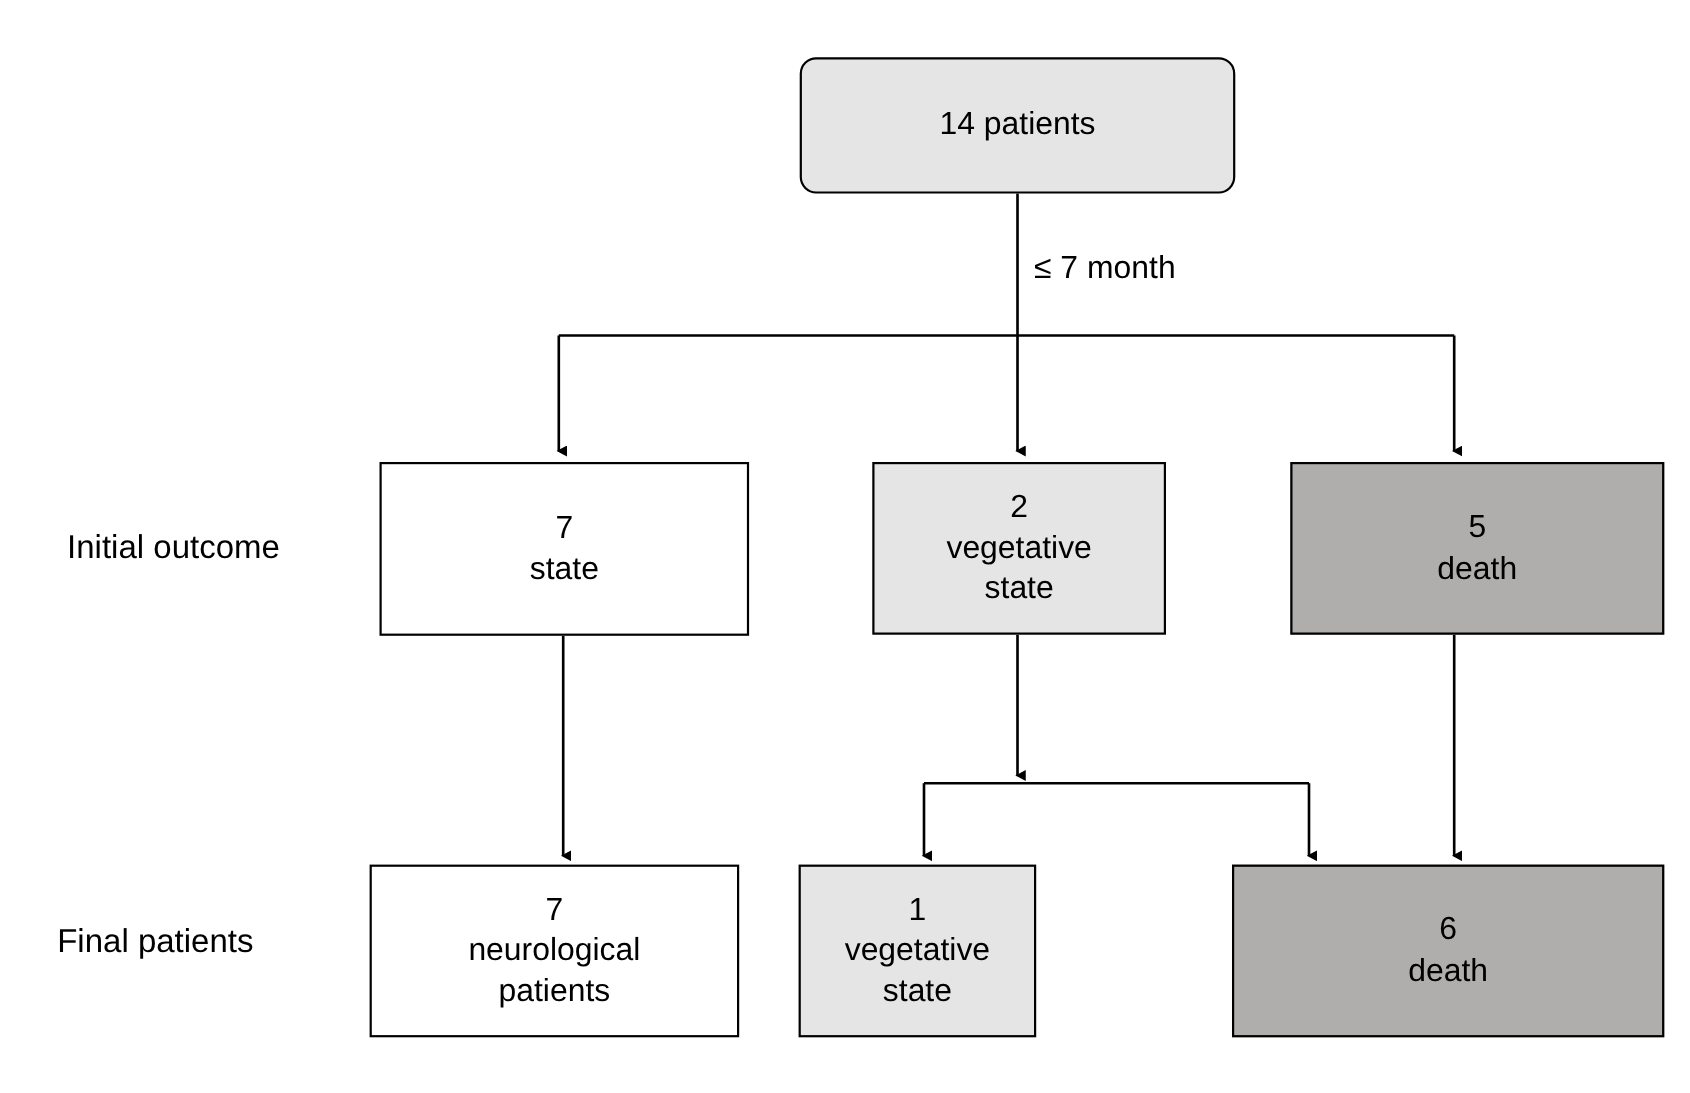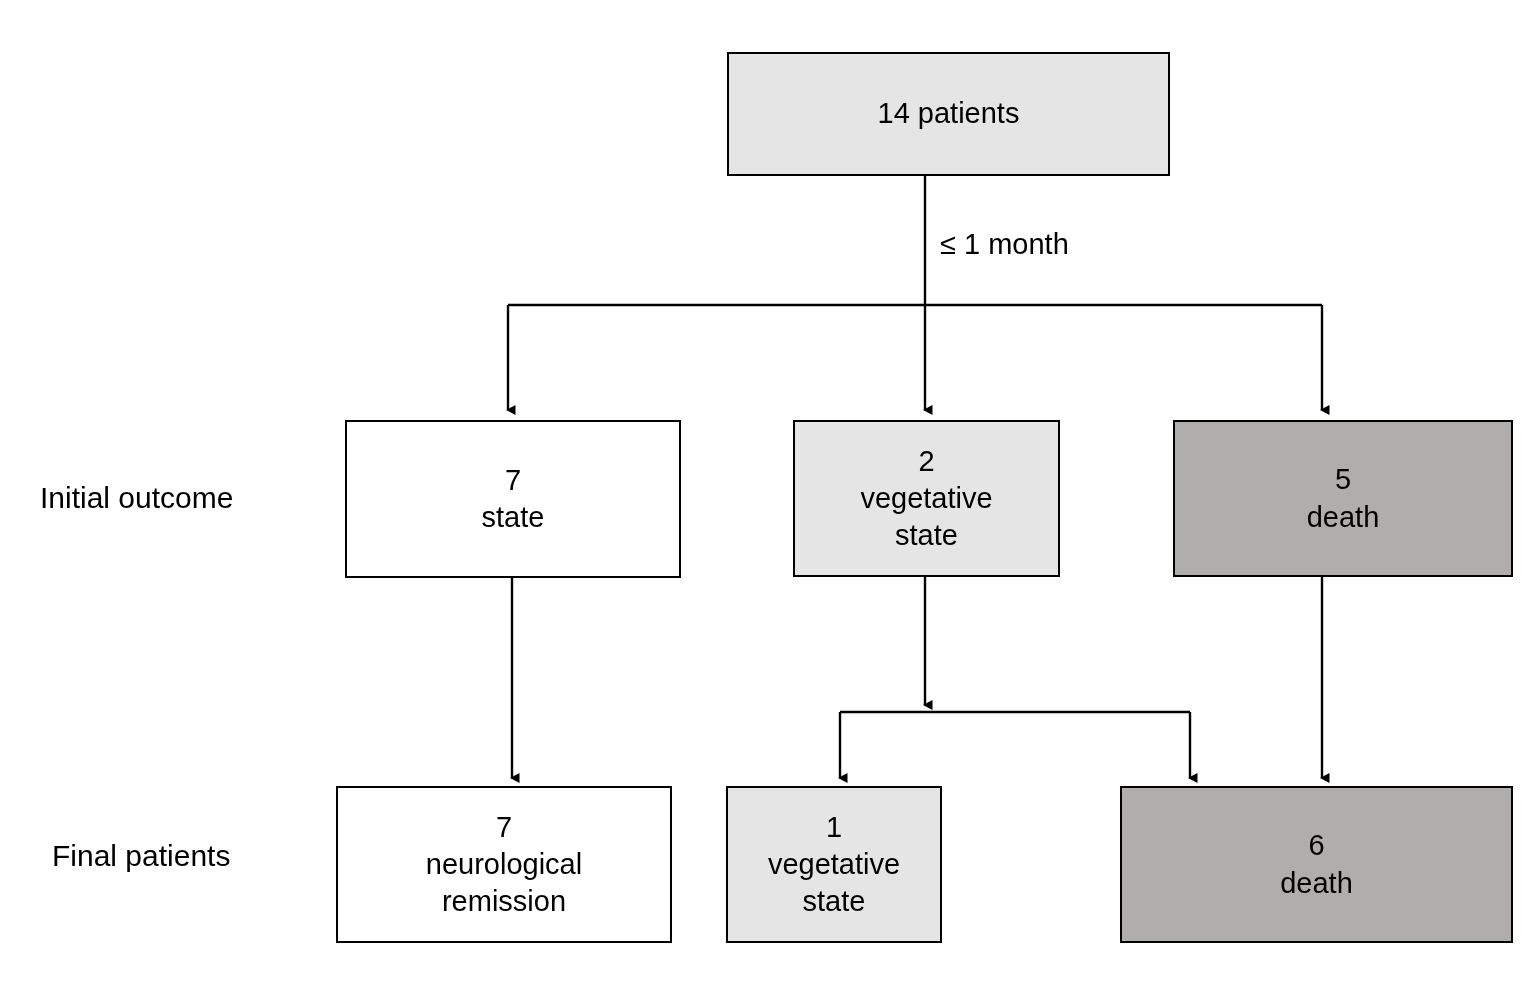"14 patients" div.node { border-radius: none -> 15px; width: 443px -> 396px }
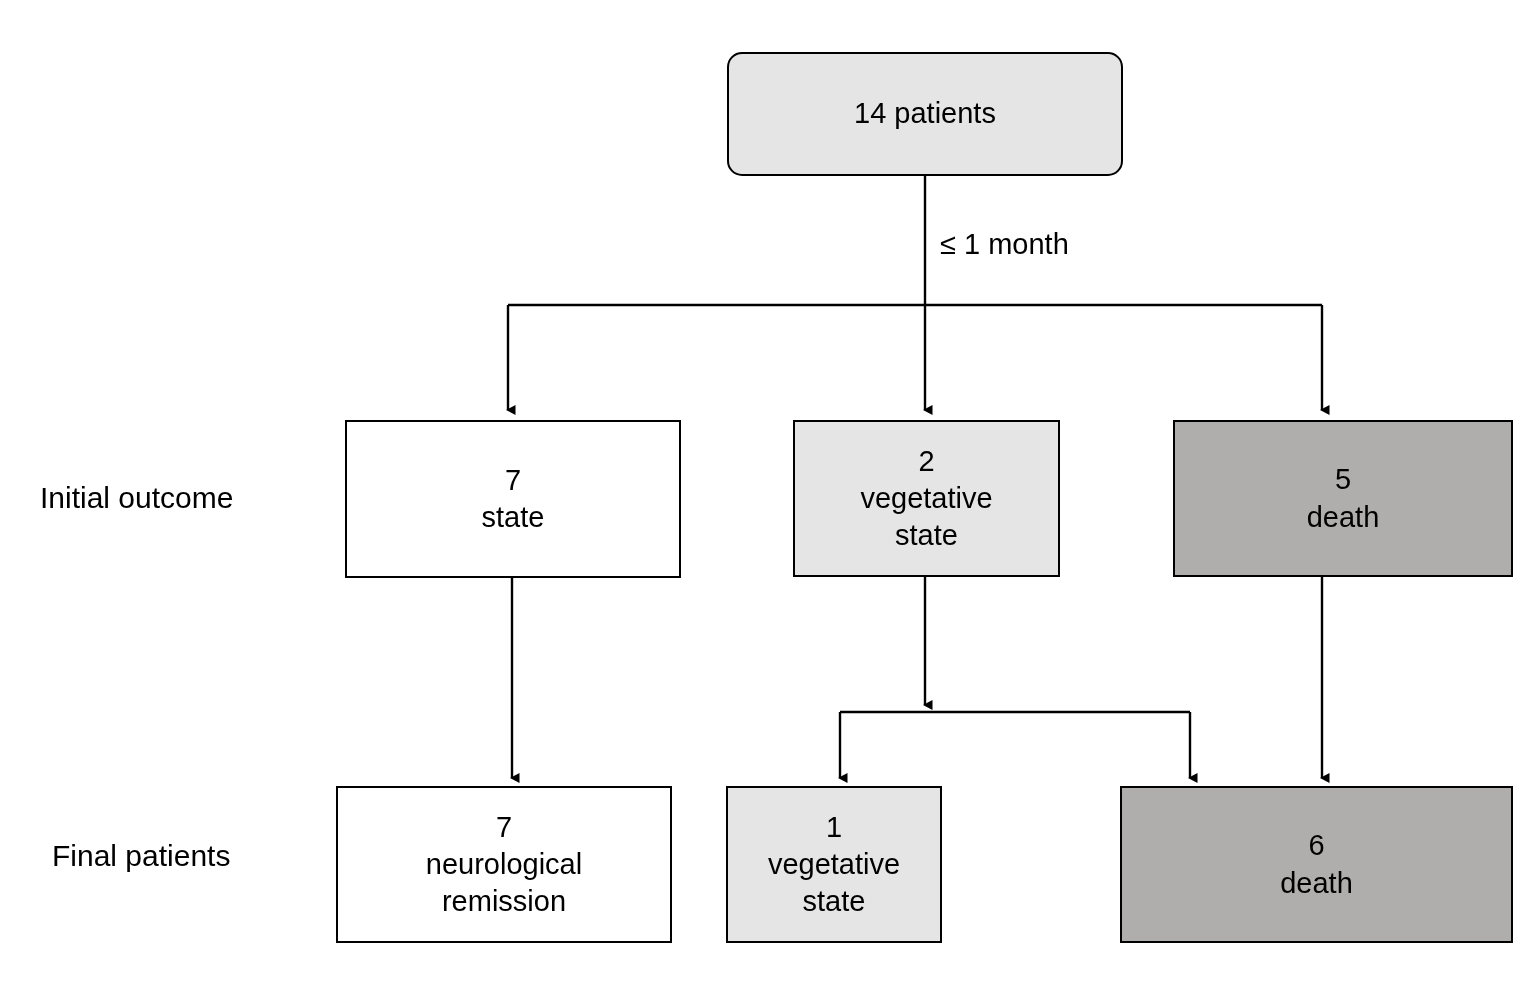"≤ 1 month" div.edge-label { text: 1 -> 7 }
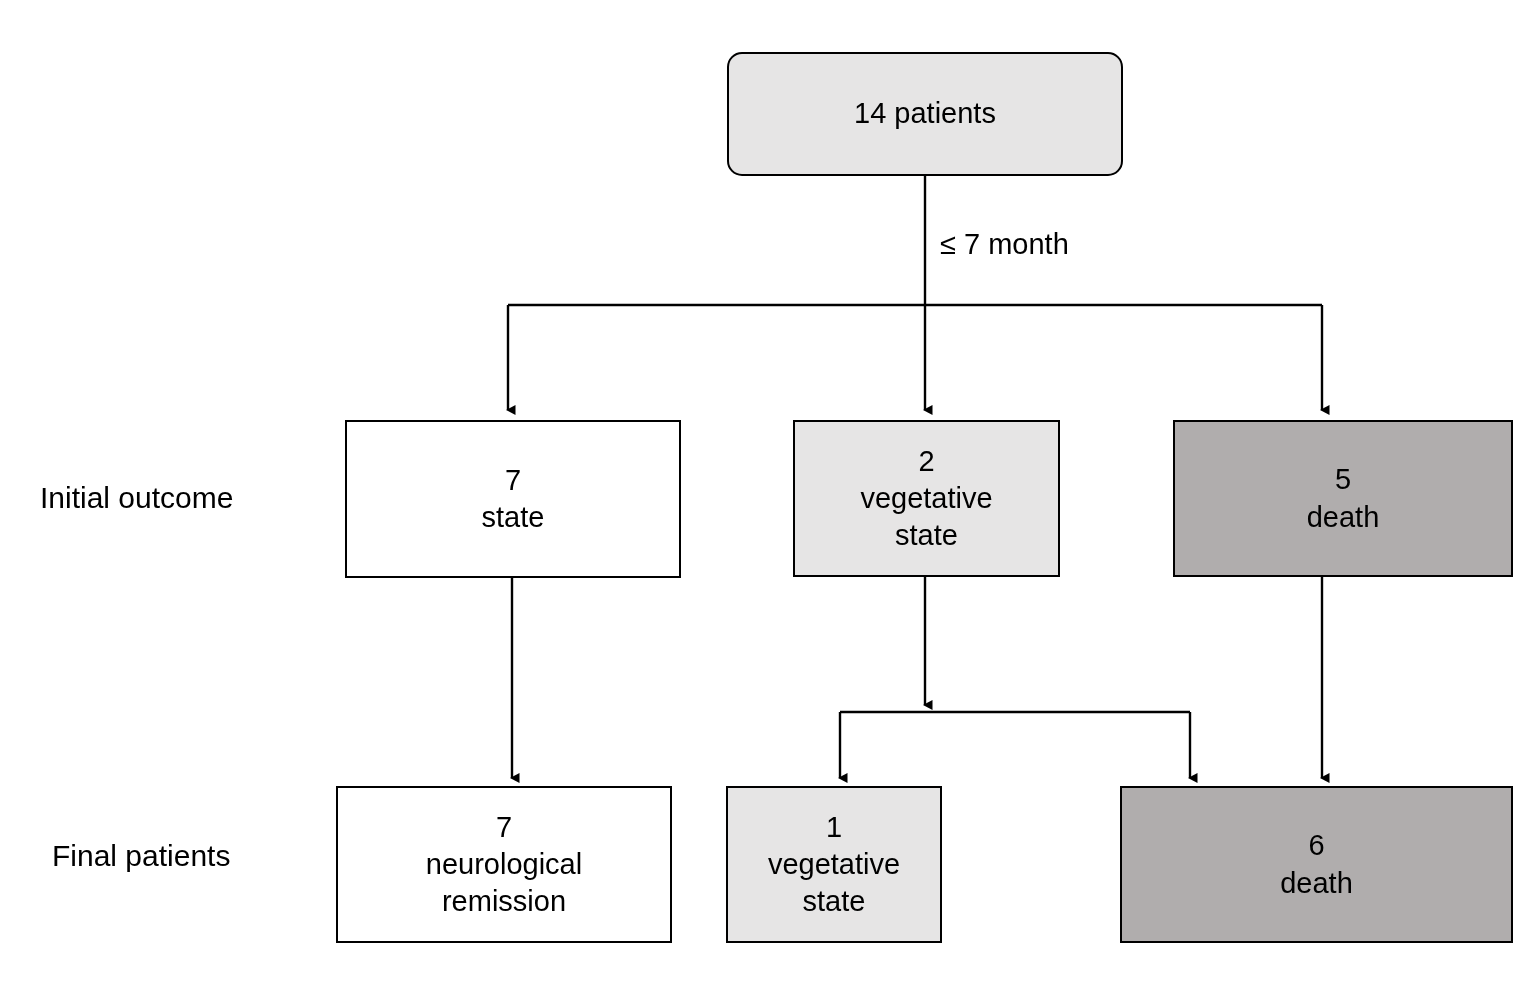"Initial outcome" div.row-label { left: 40px -> 61px }
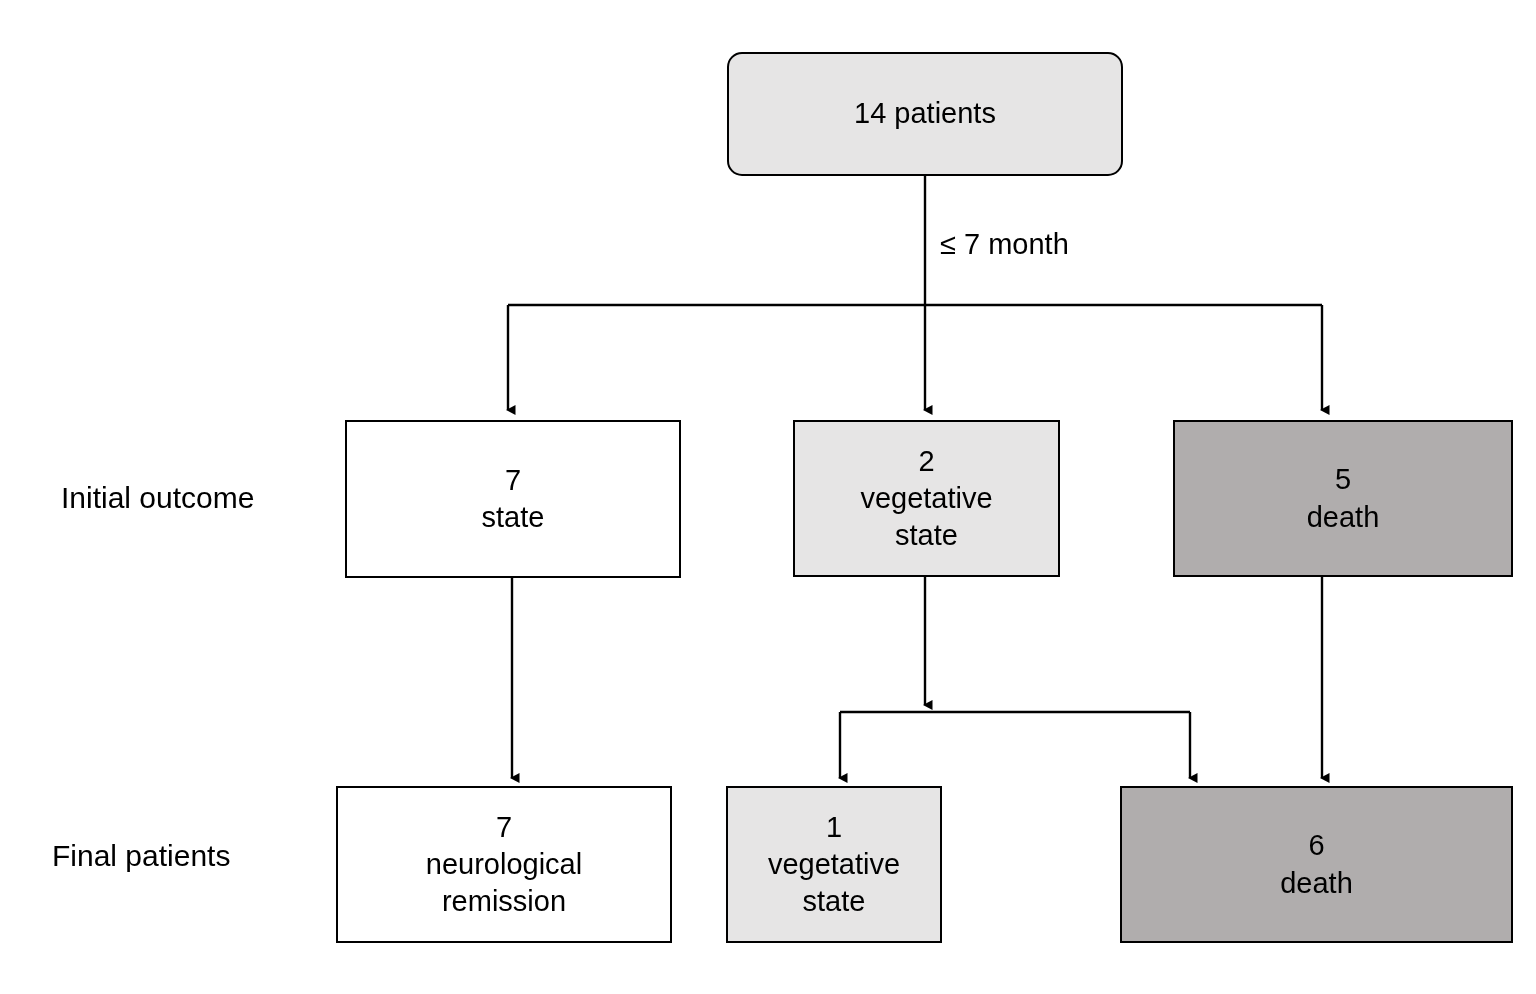"remission" span.ln { text: remission -> patients }
